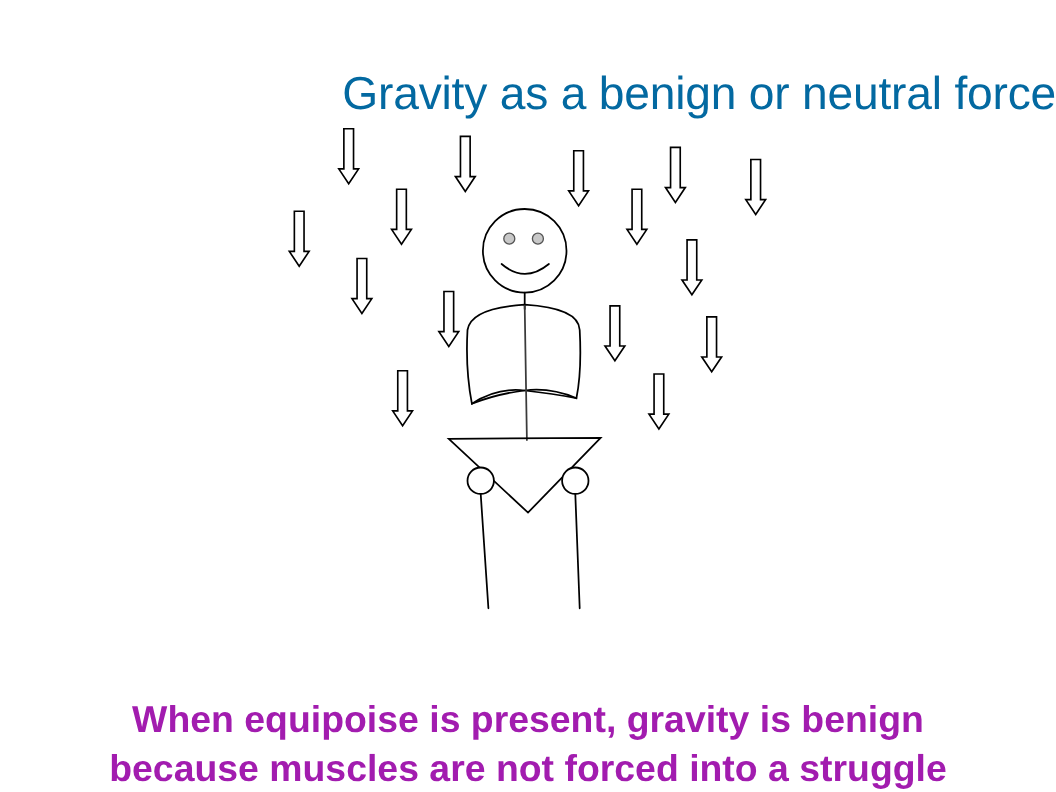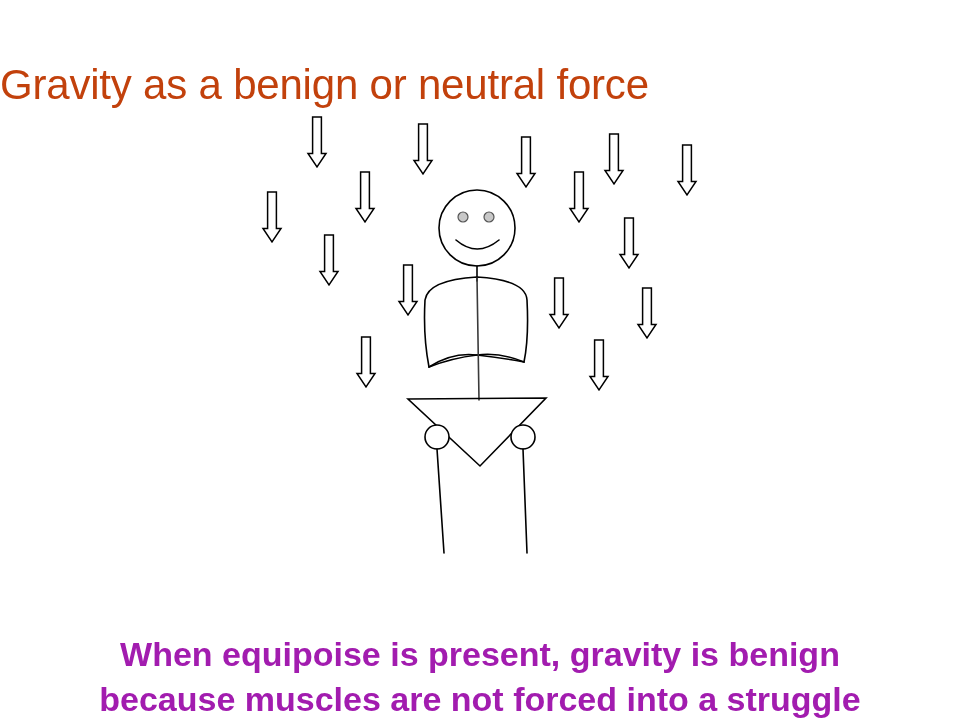"Gravity as a benign or" #slide-title { color: #c2410c -> #0369a1; text-align: left -> right }
